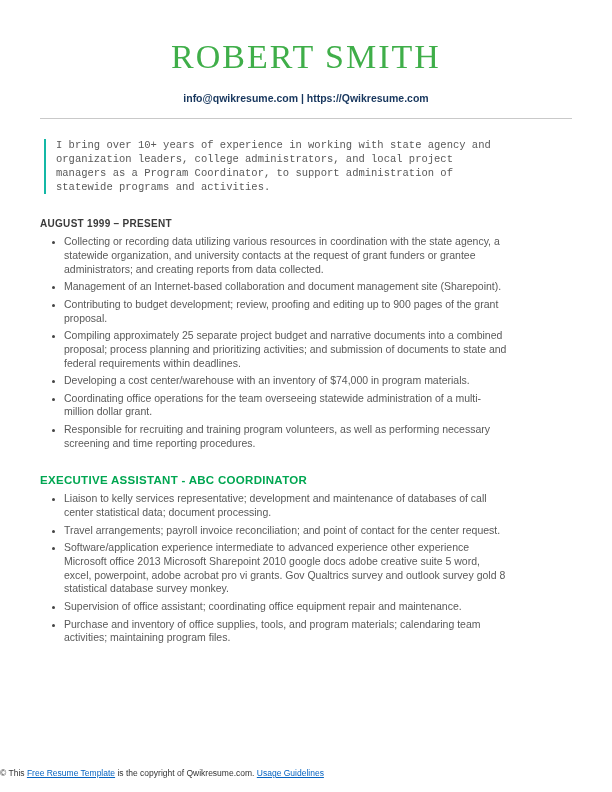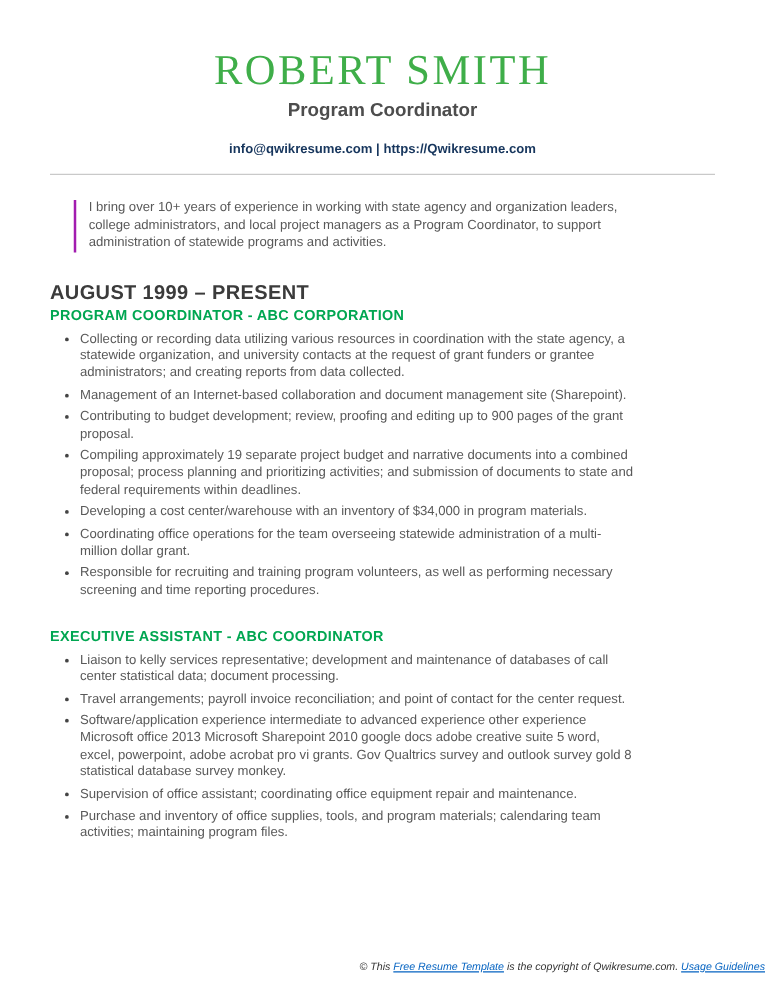"Program Coordinator" div.job-headline { html: <div>Program Coordinator</div> -> none }
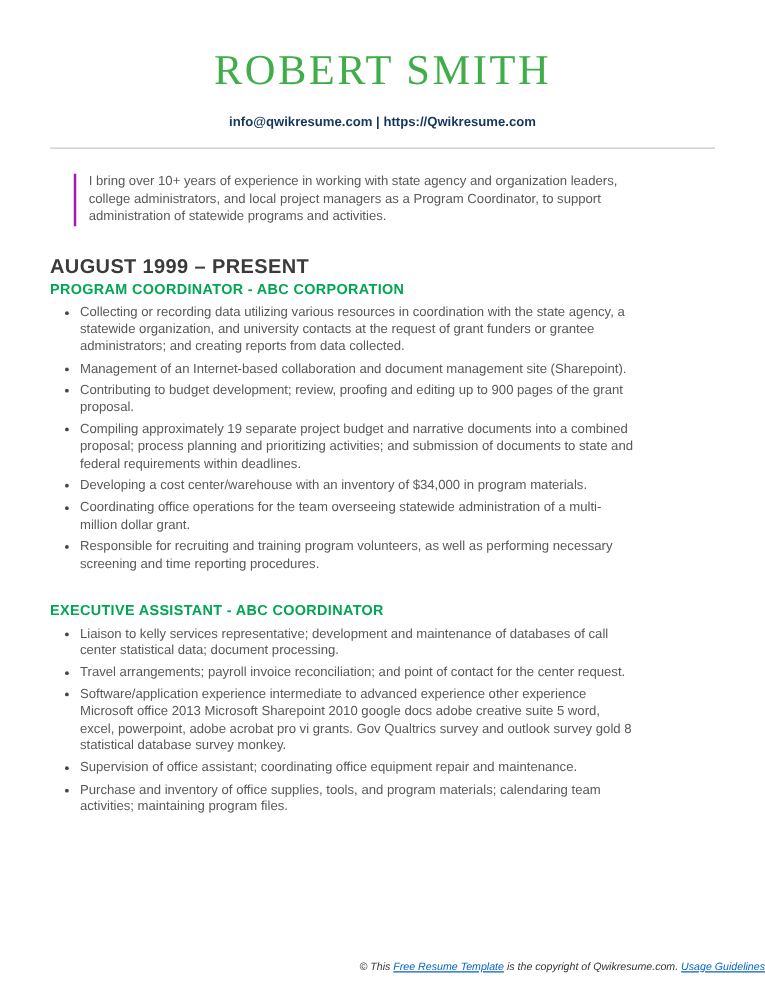"I bring over 10+ years" .summary { border-left: 2px solid #a21caf -> 2px solid #14b8a6; font-family: none -> Liberation Mono, monospace; margin-left: 19px -> 4px }
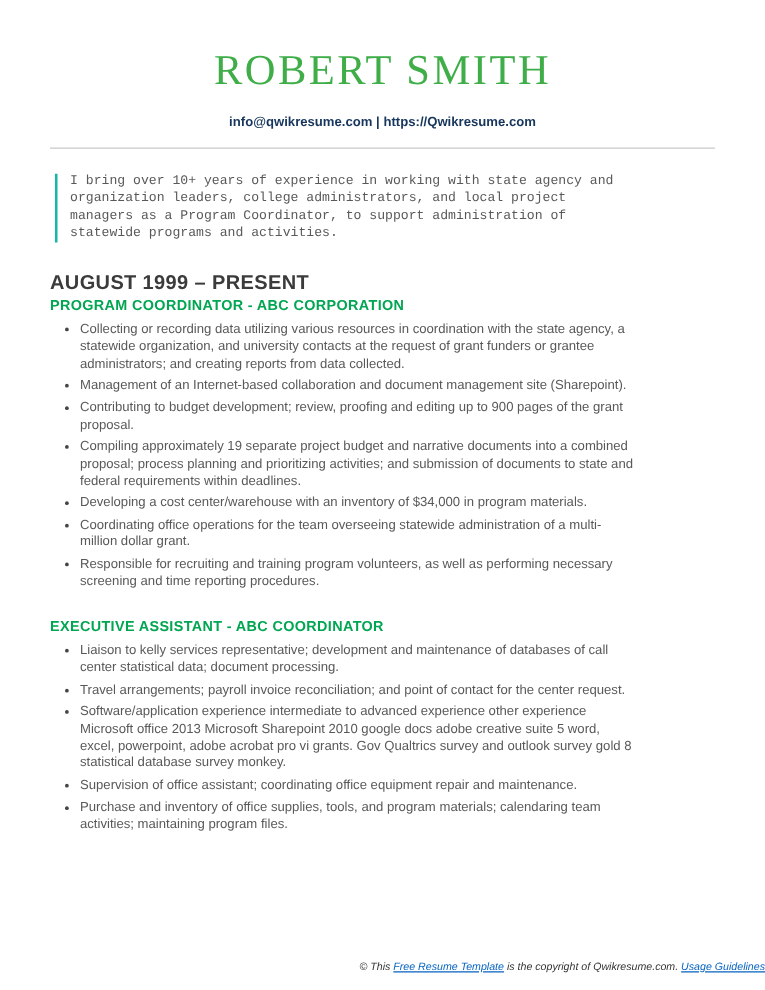"AUGUST 1999 – PRESENT" .job .dates { font-size: 16px -> 10px }
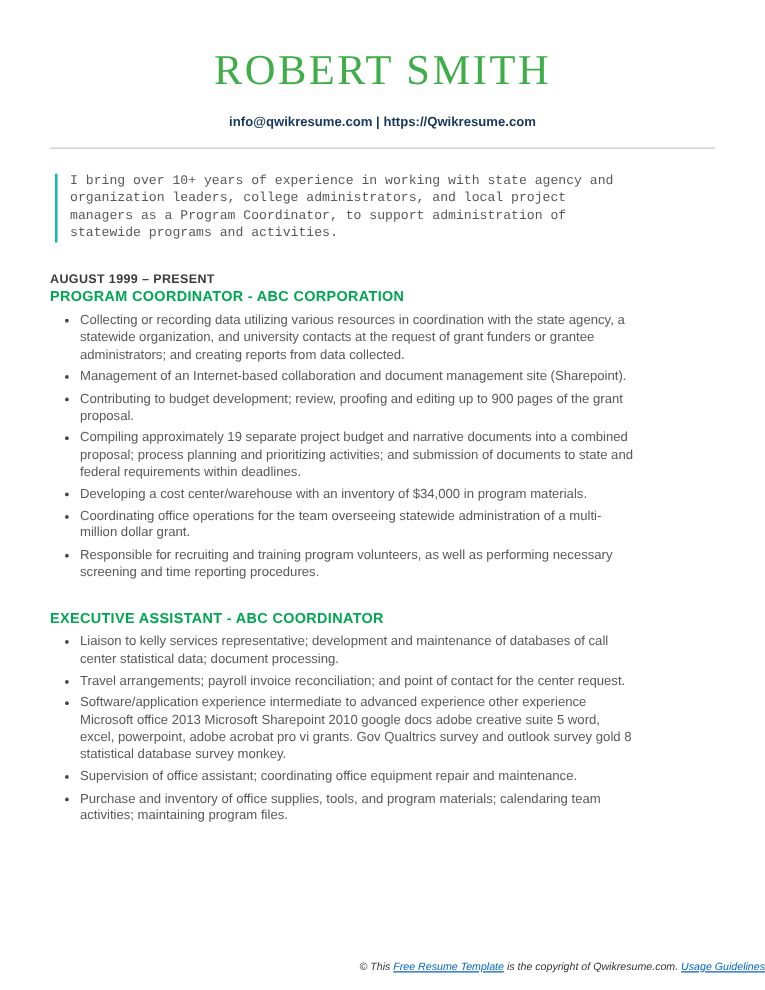"PROGRAM COORDINATOR - ABC CORPORATION" div.title { html: <div>PROGRAM COORDINATOR - ABC CORPORATION</div> -> none }
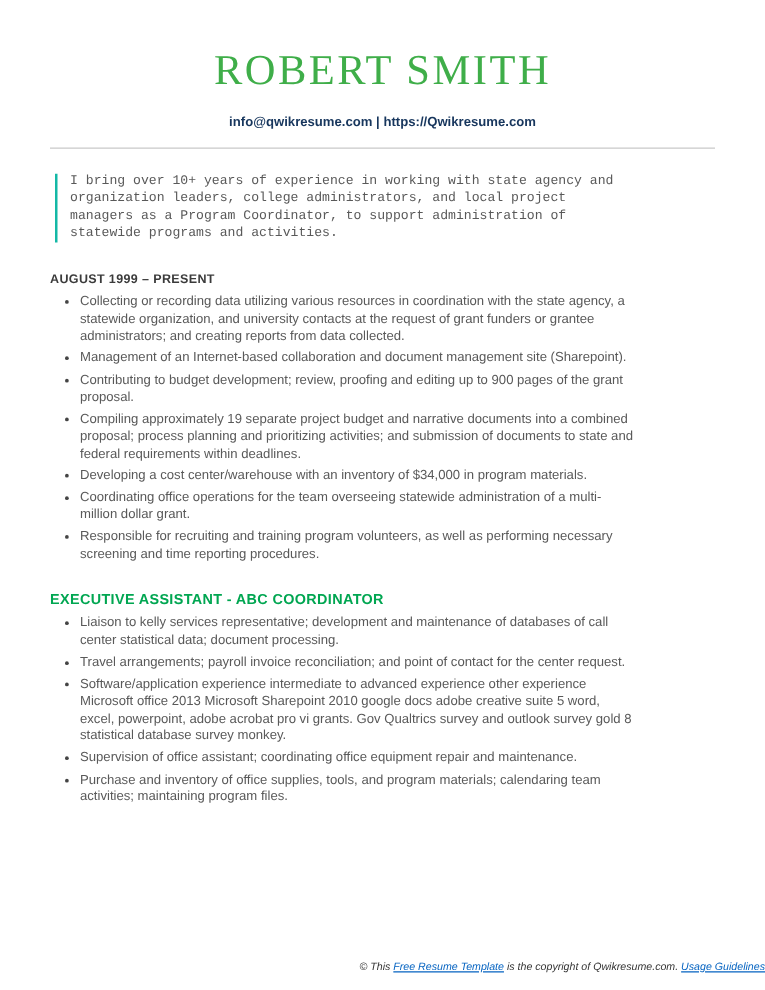"Compiling approximately 19 separate" li { text: 19 -> 25 }
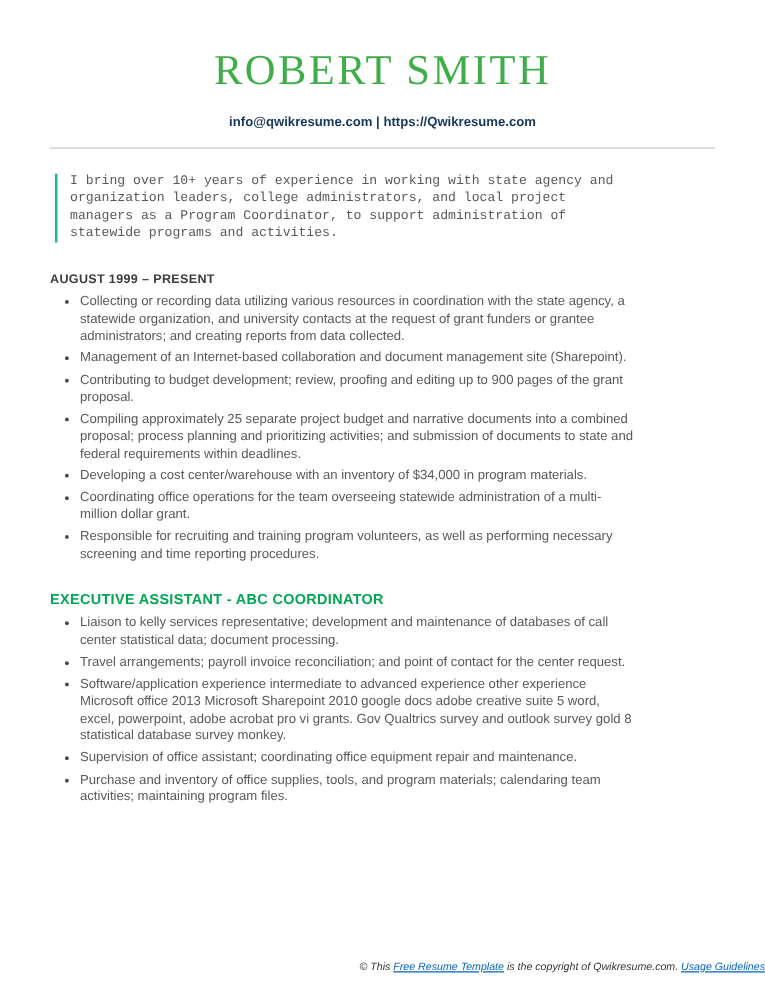"Developing a cost center/warehouse with" li { text: $34,000 -> $74,000 }
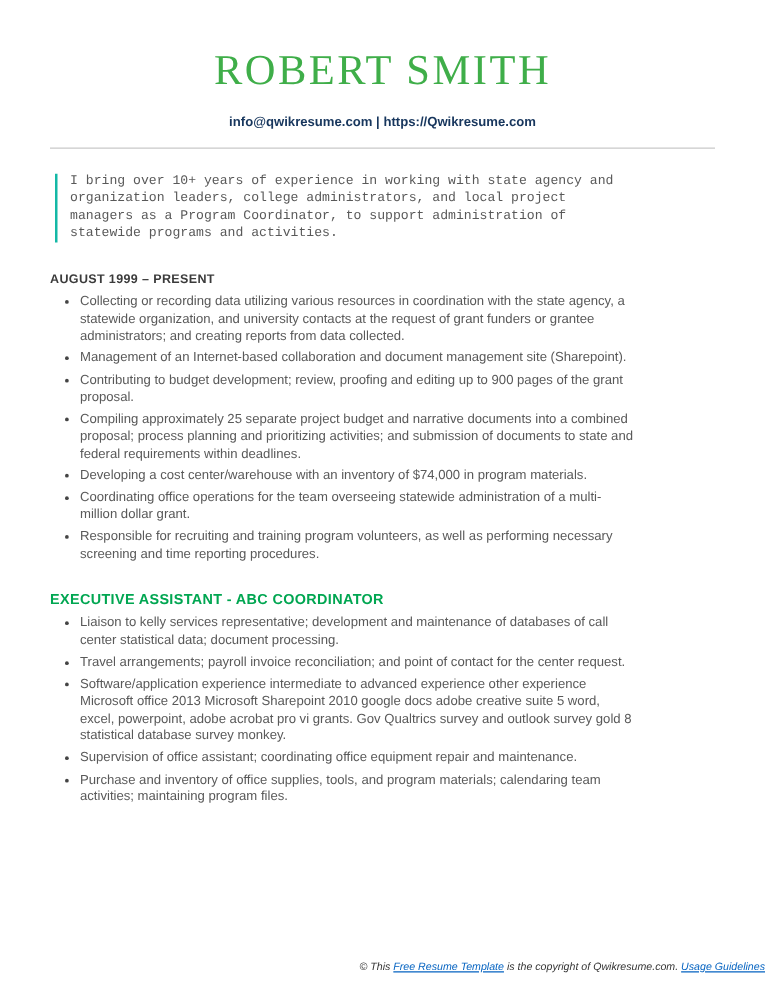"© This Free Resume Template" .footer { font-style: italic -> none; text-align: right -> left }
